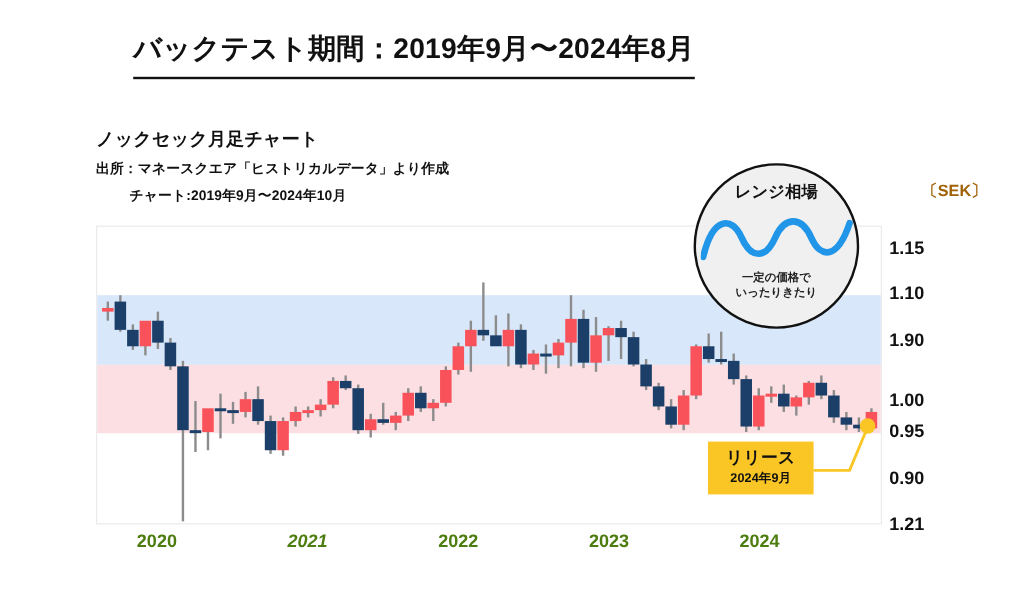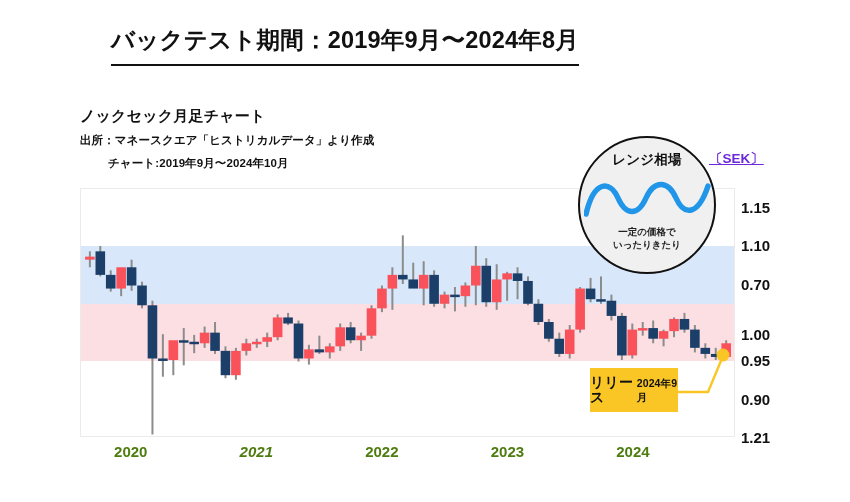"〔SEK〕" .axis-unit { color: #6d28d9 -> #a16207; left: 709px -> 768px; text-decoration: underline -> none }
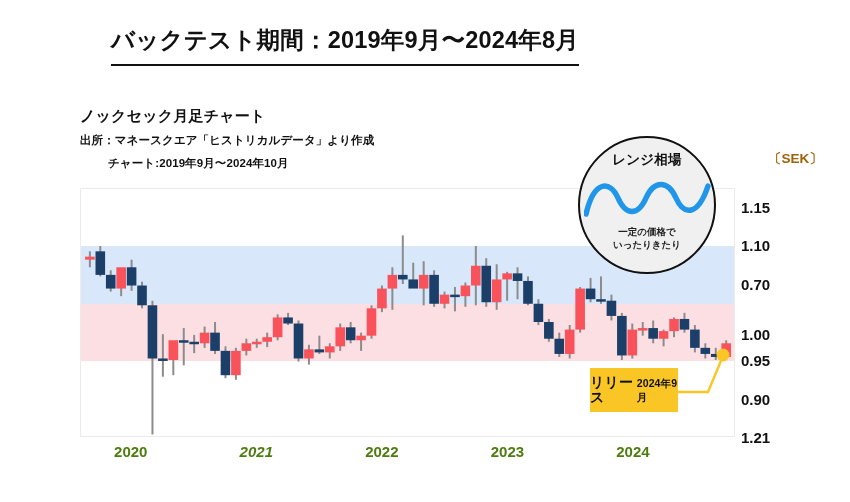"0.70" div.ylab { text: 0.70 -> 1.90 }
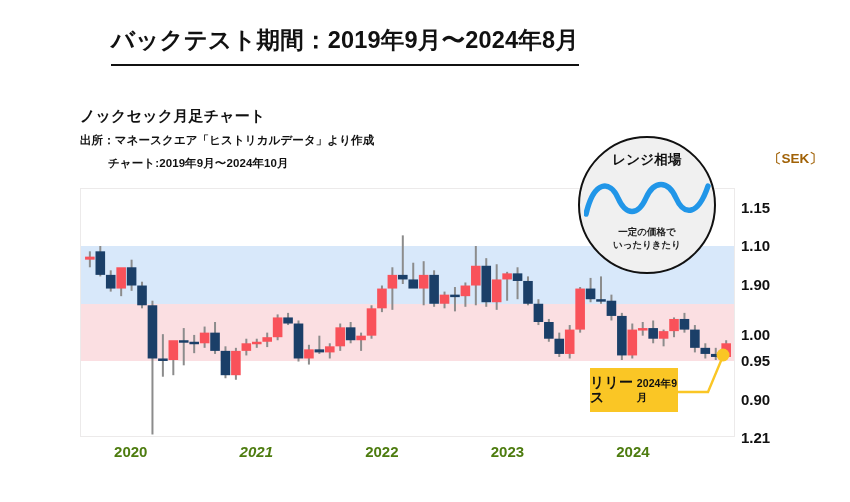"リリース" .callout-box { flex-direction: row -> column }
